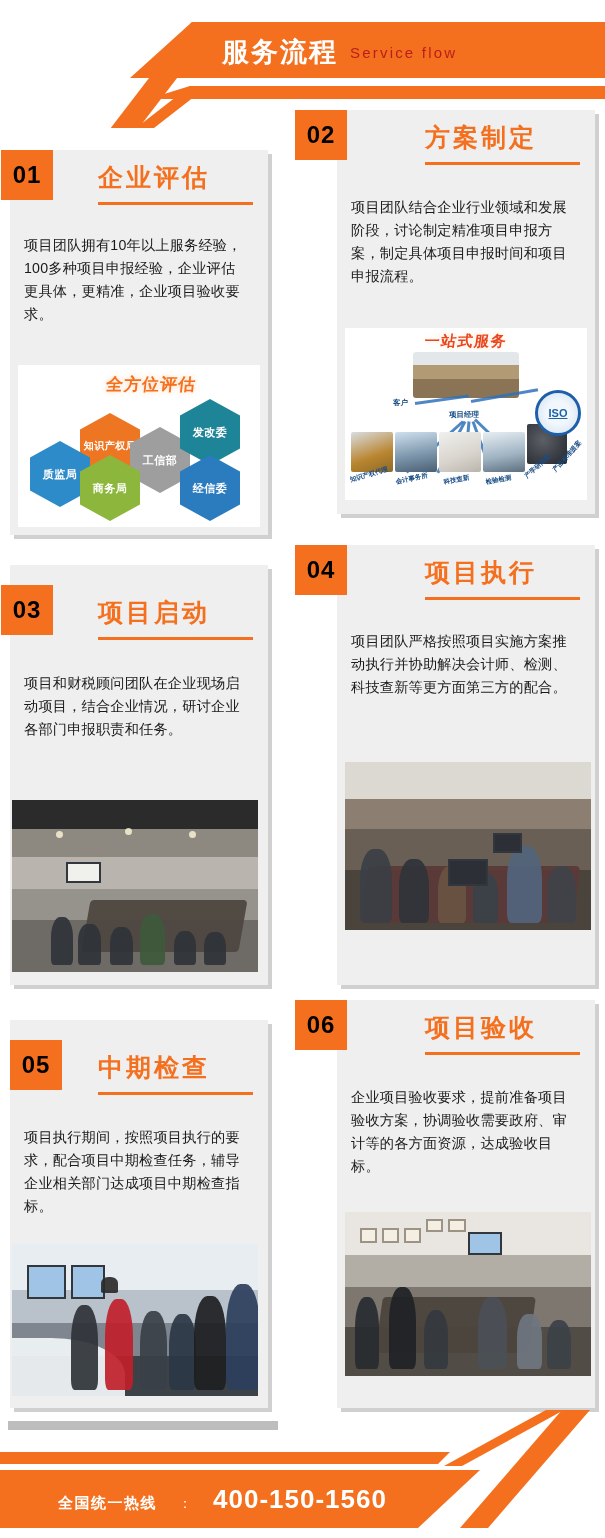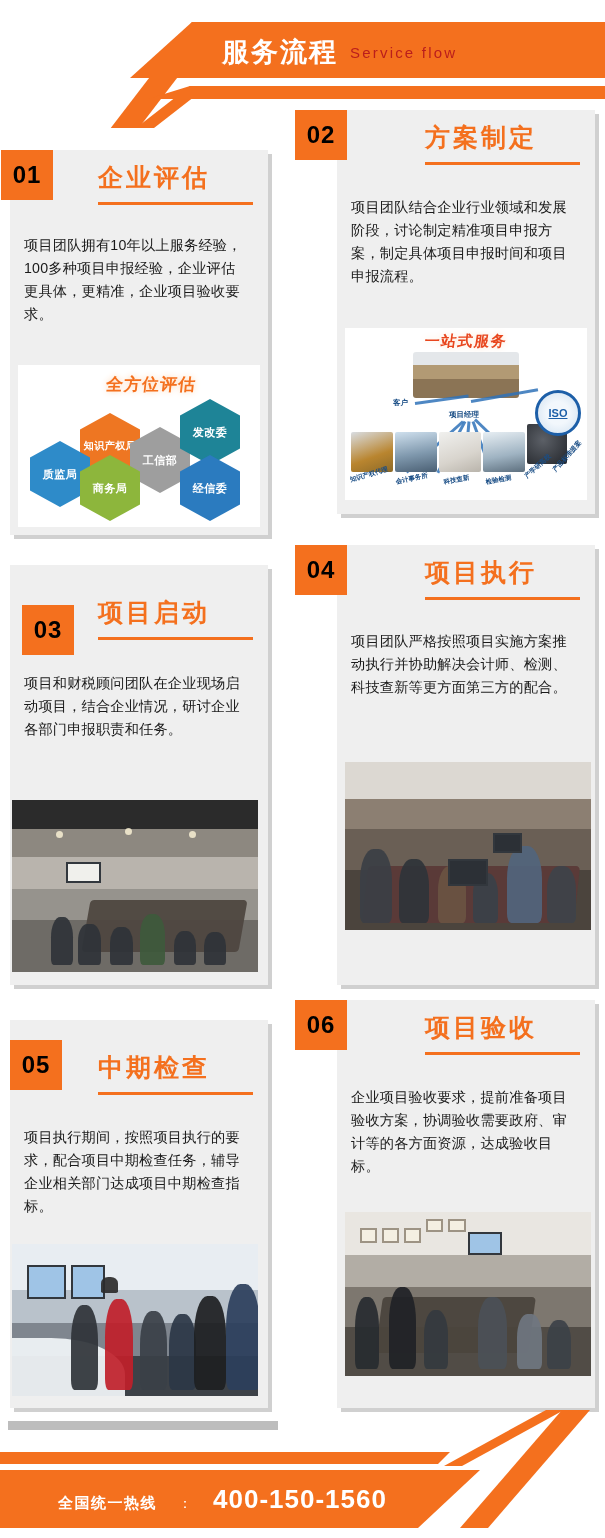"03" div.badge { left: 22px -> 1px; margin-top: 20px -> none }
